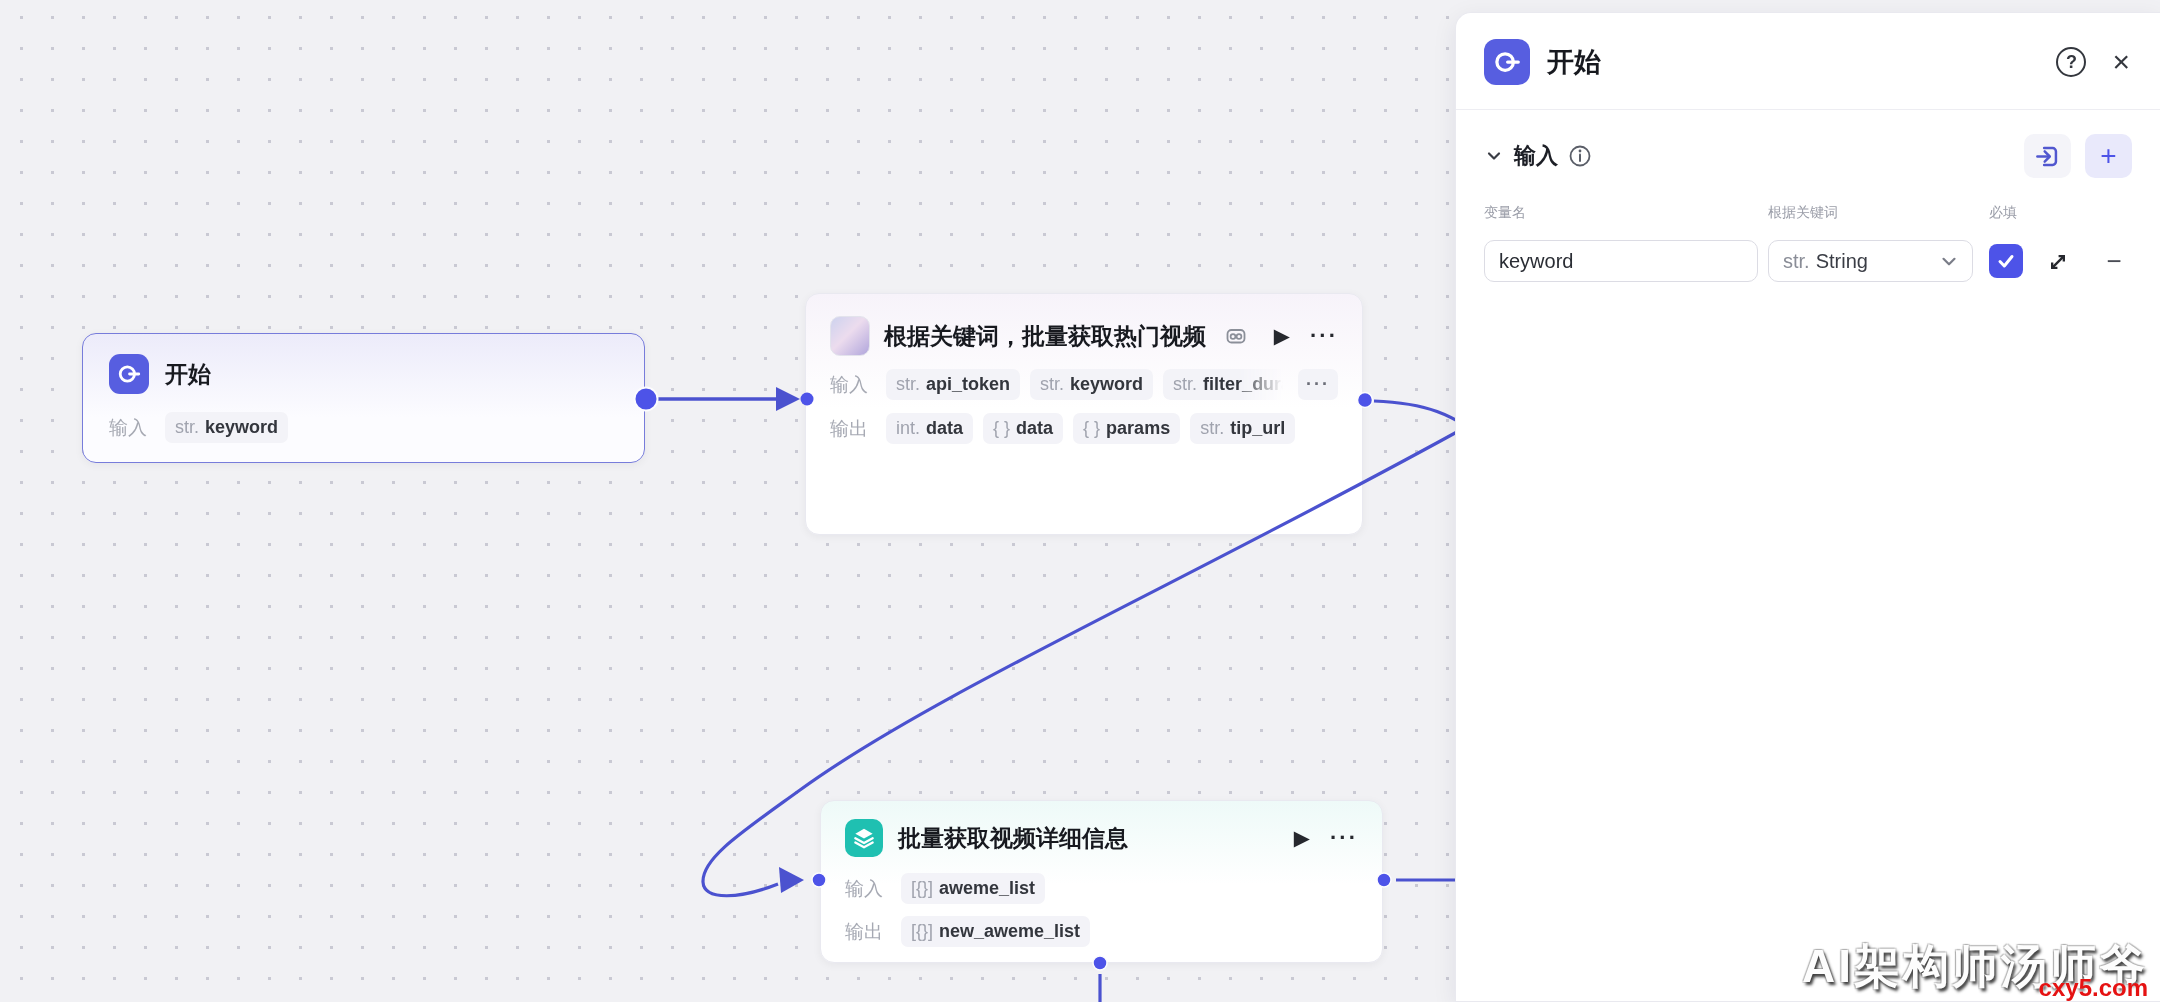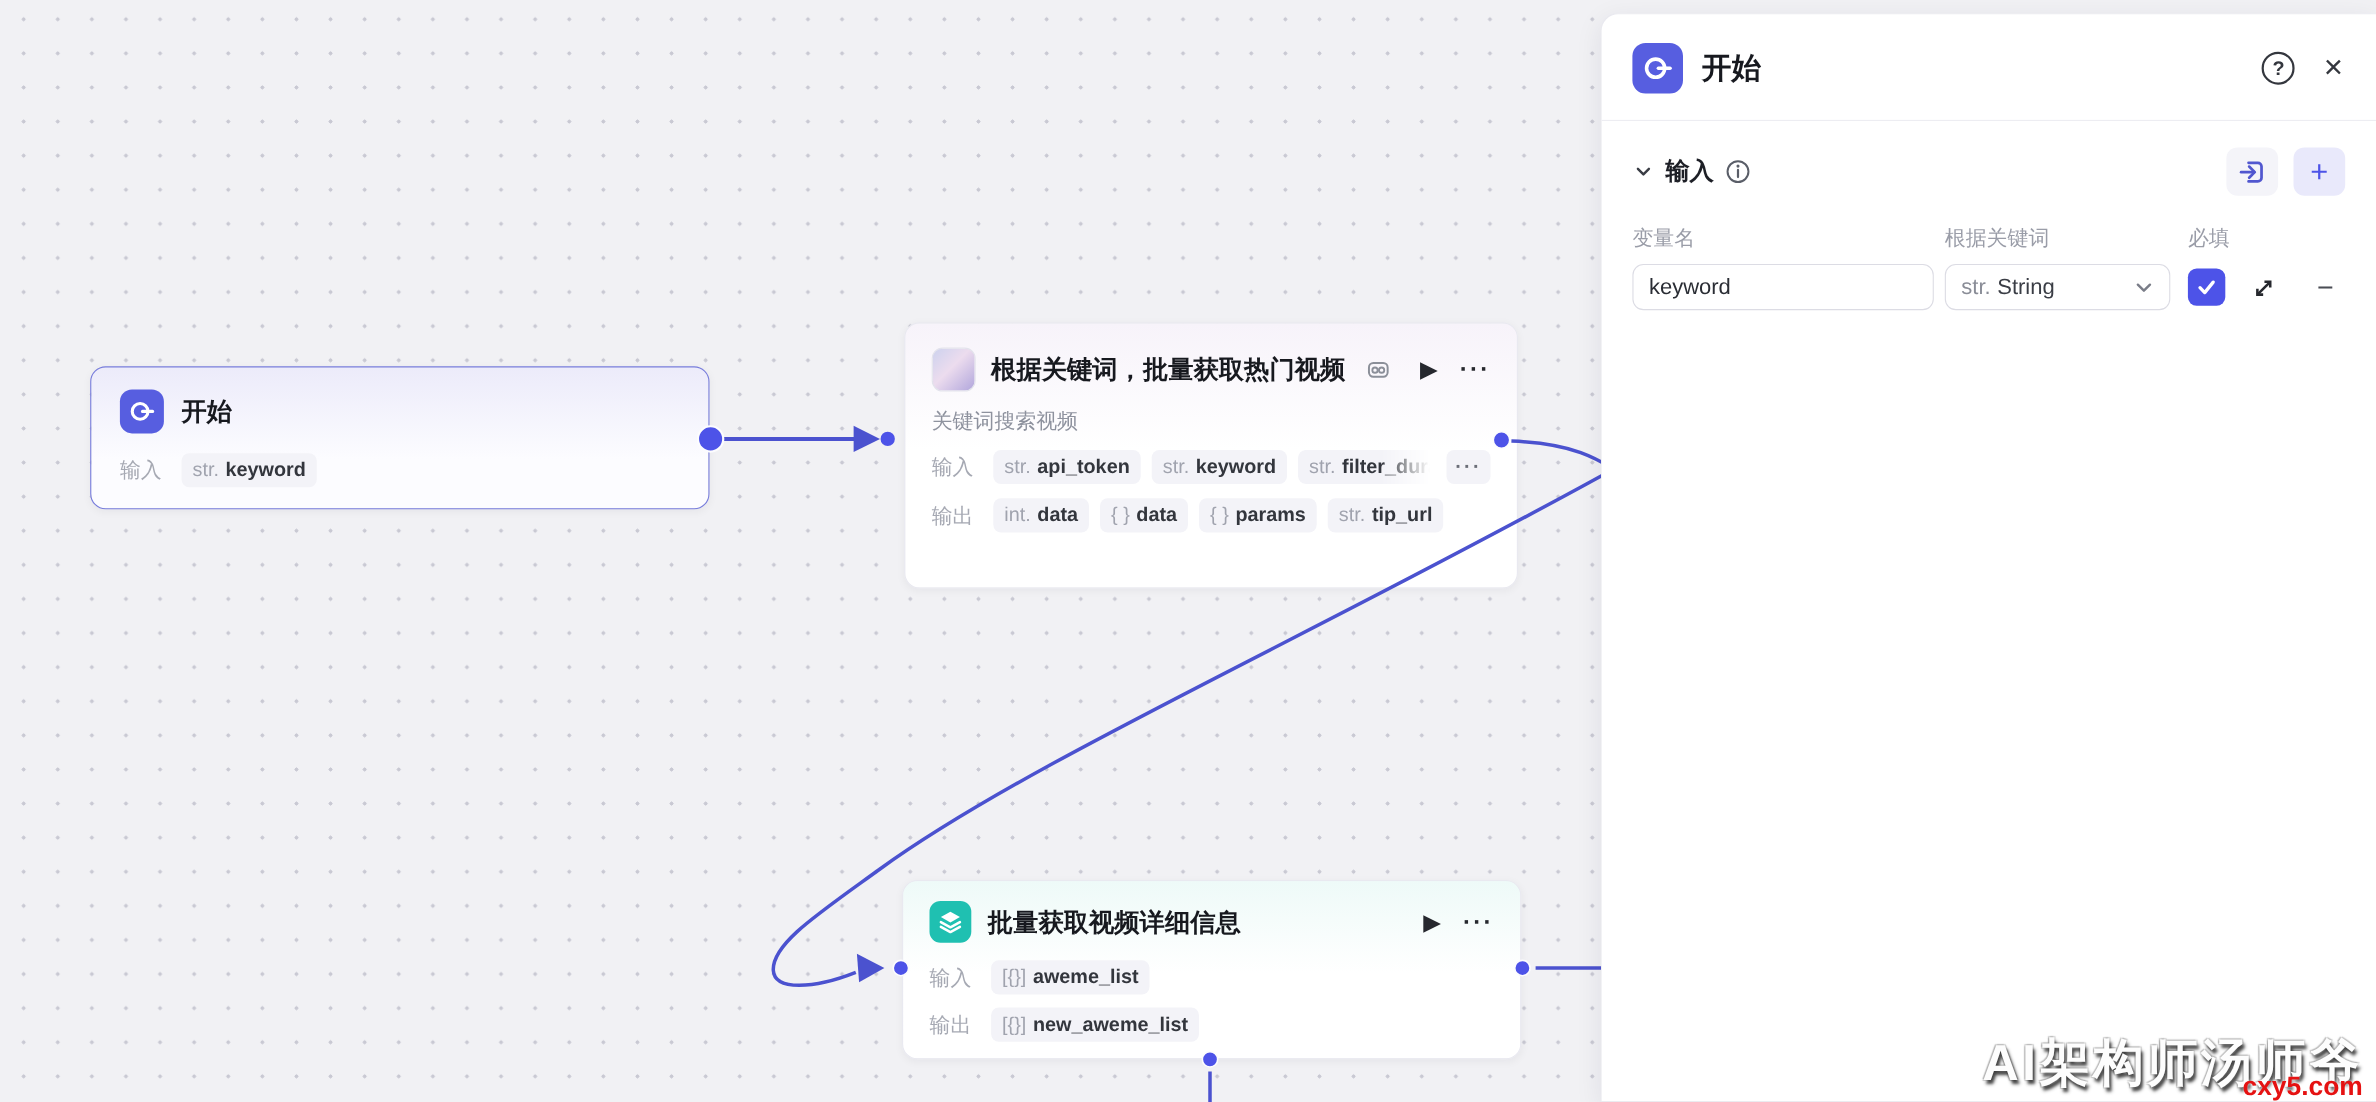"变量名" .col-row { font-size: 19px -> 14px }
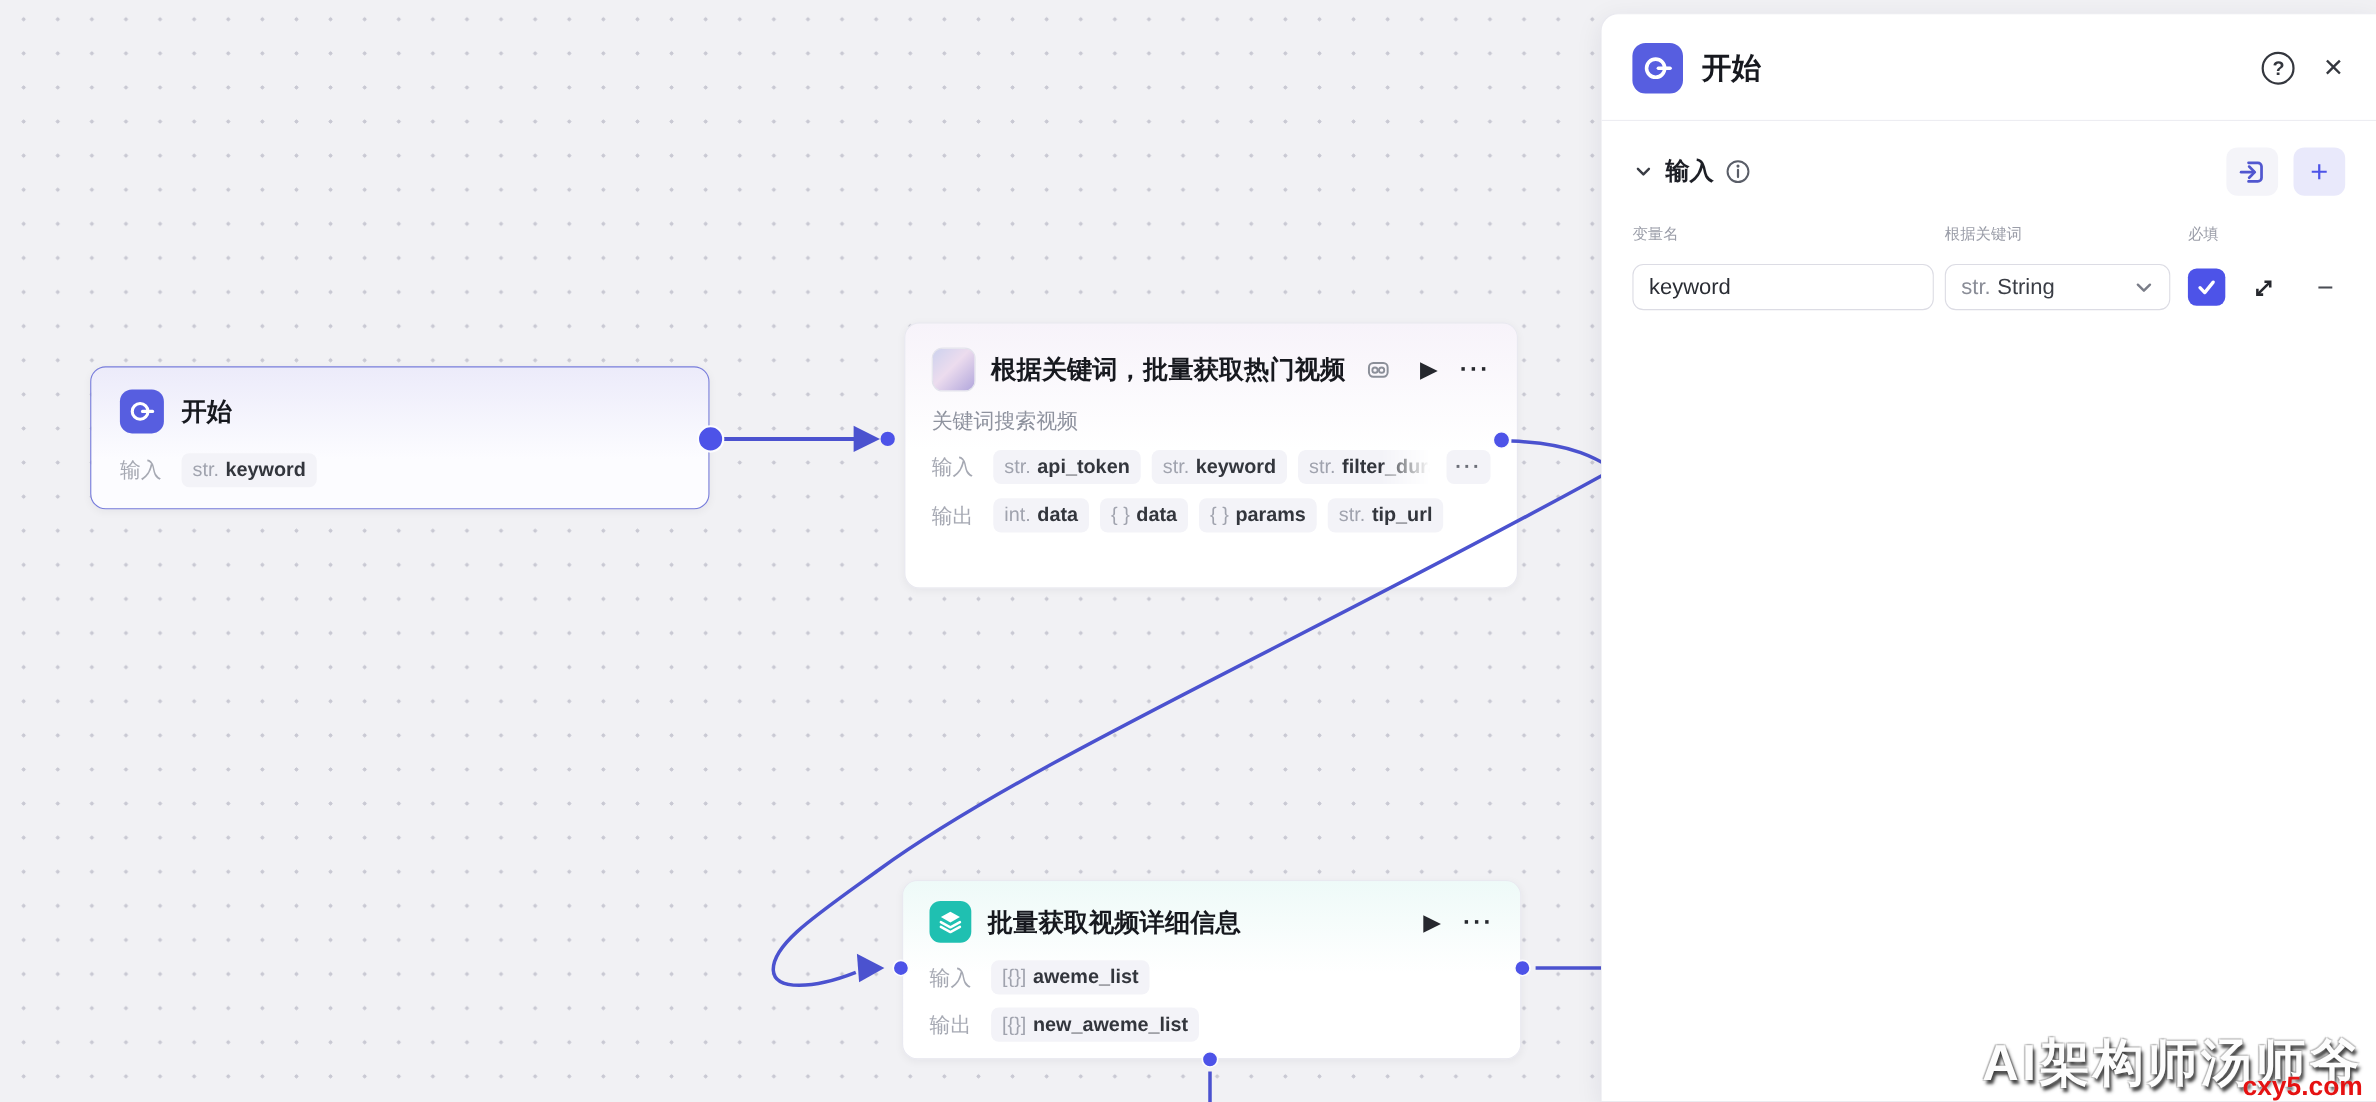"根据关键词，批量获取热门视频" #plugin-node { left: 822px -> 805px }
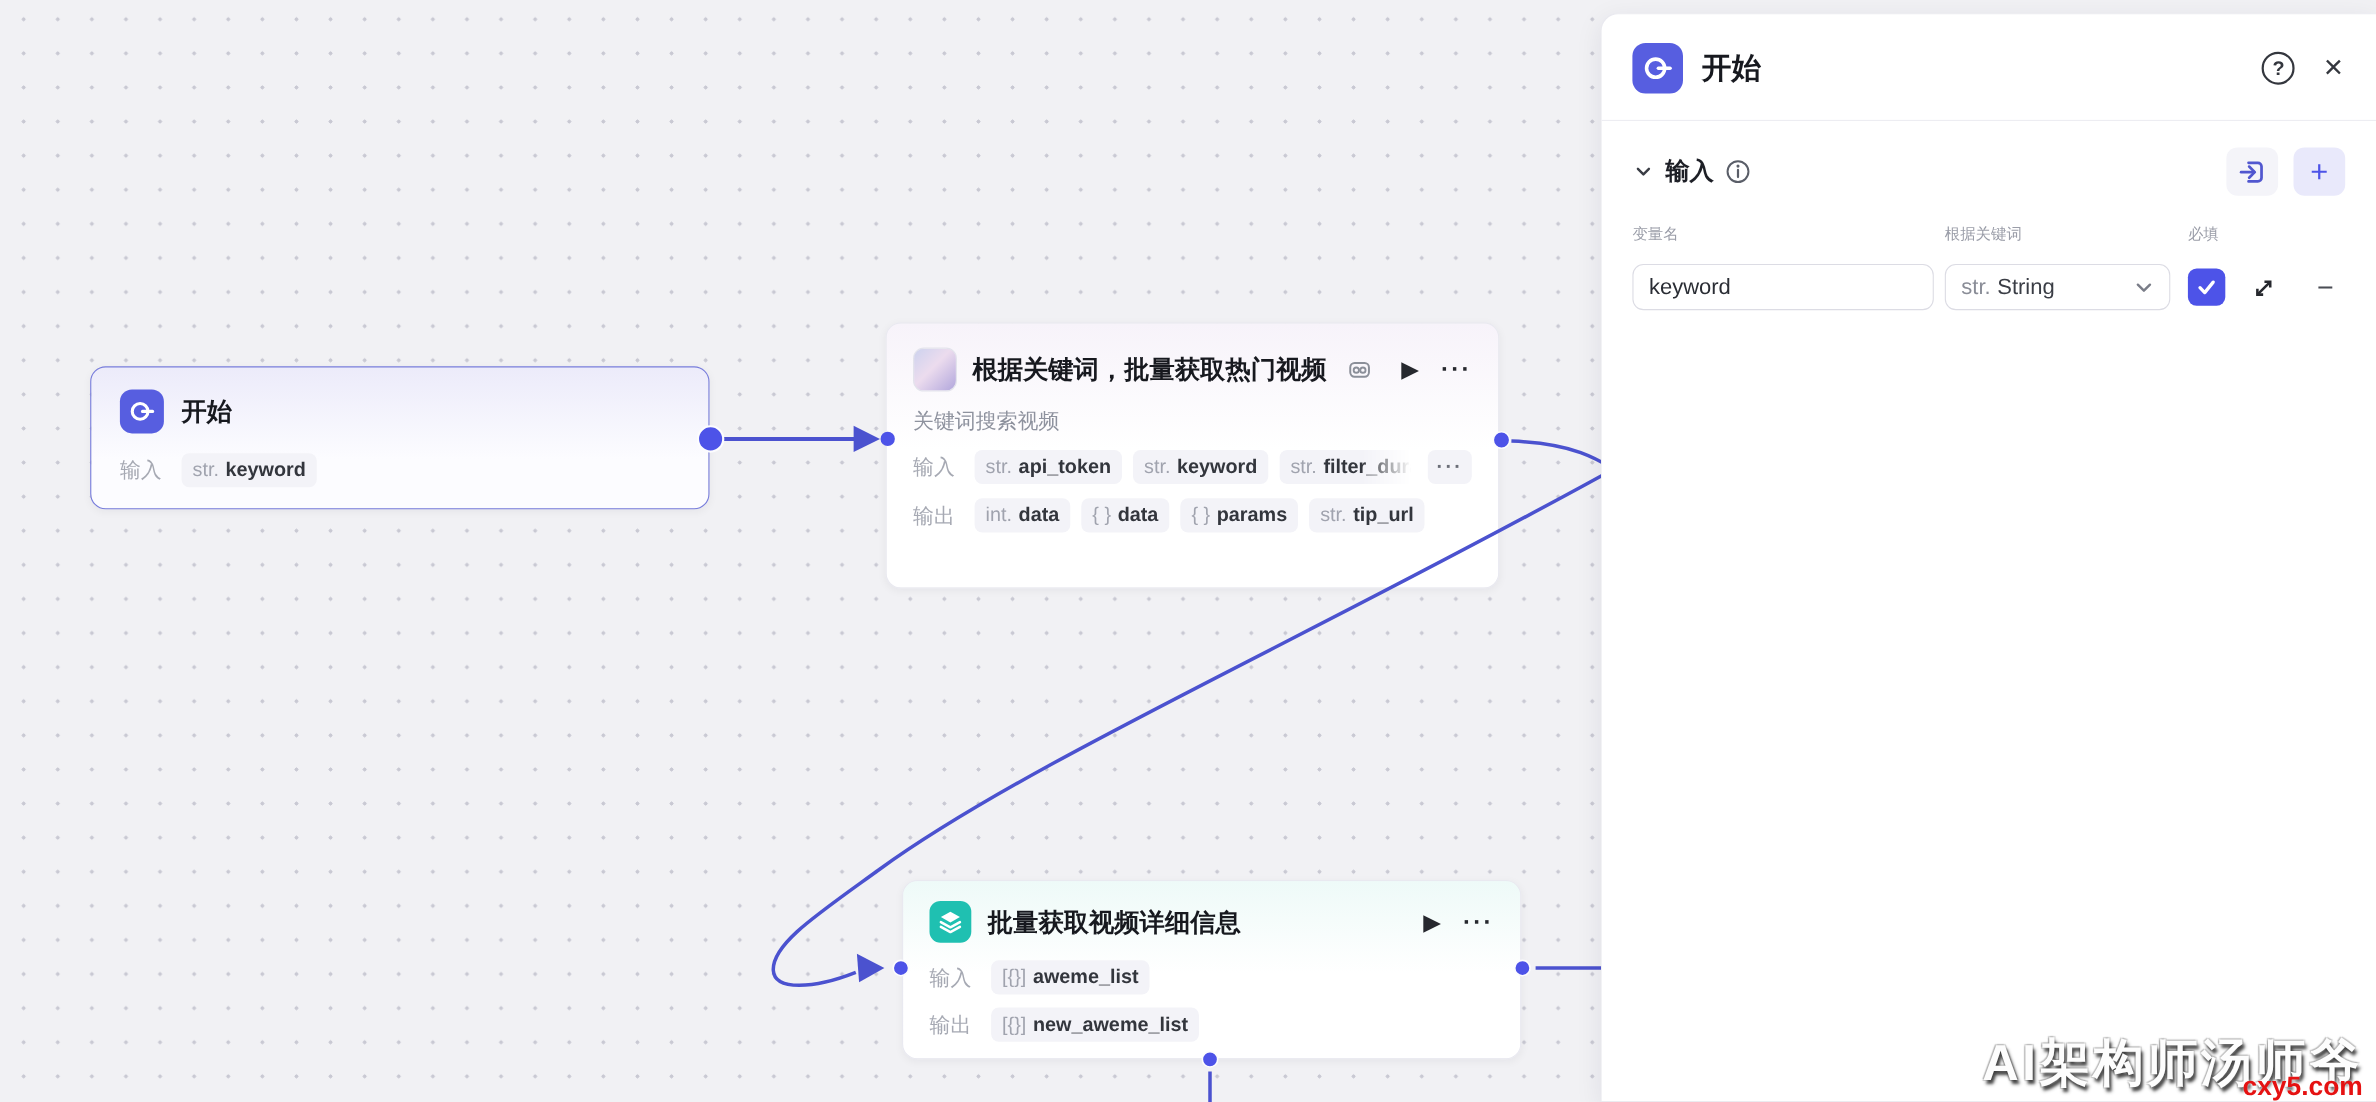"关键词搜索视频" div.node-sub { html: <div>关键词搜索视频</div> -> none }
